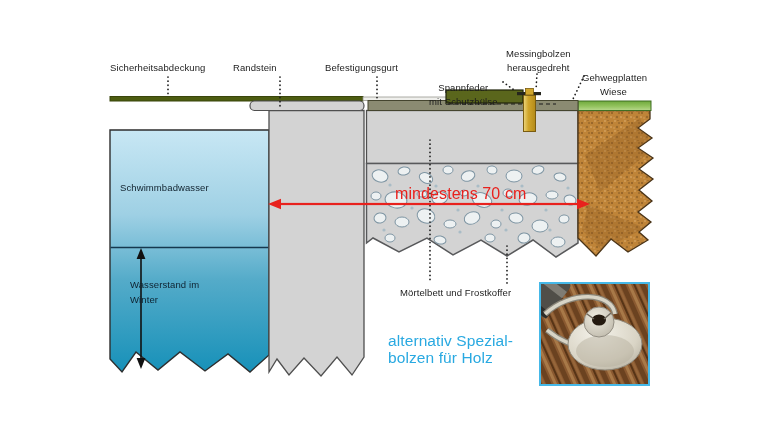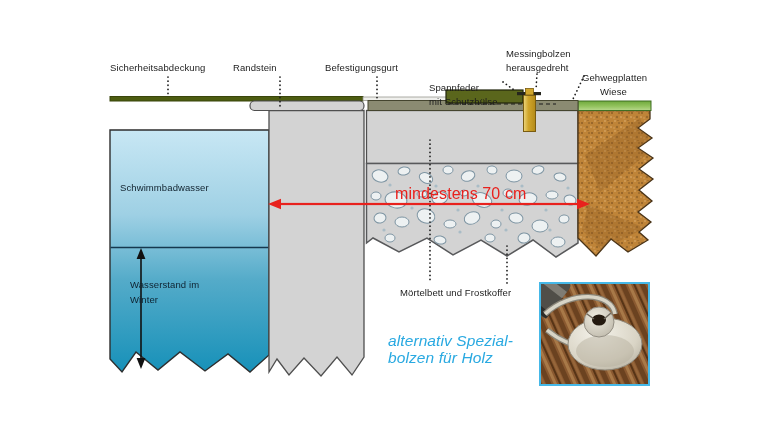"Messingbolzen" .lbl-spring,.lbl-bolt { text-align: none -> center }
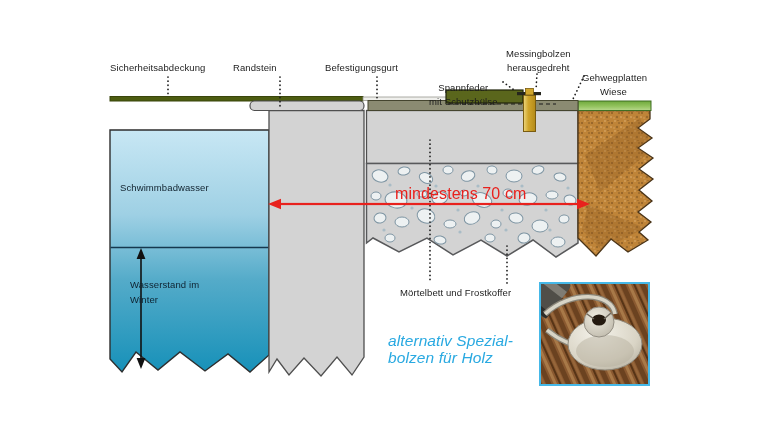"alternativ Spezial-" .lbl-alt { font-style: italic -> none }
